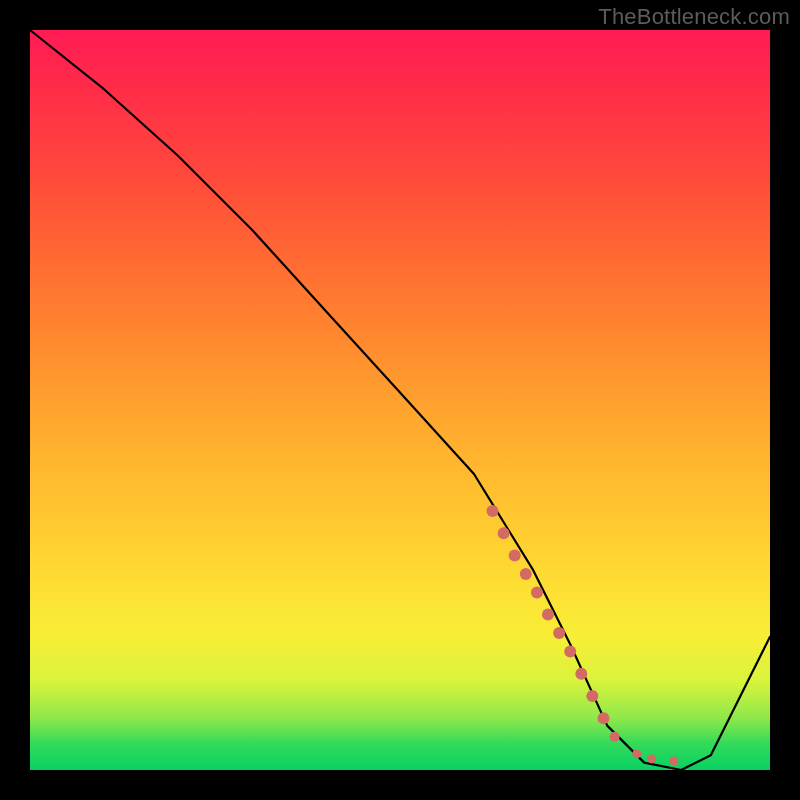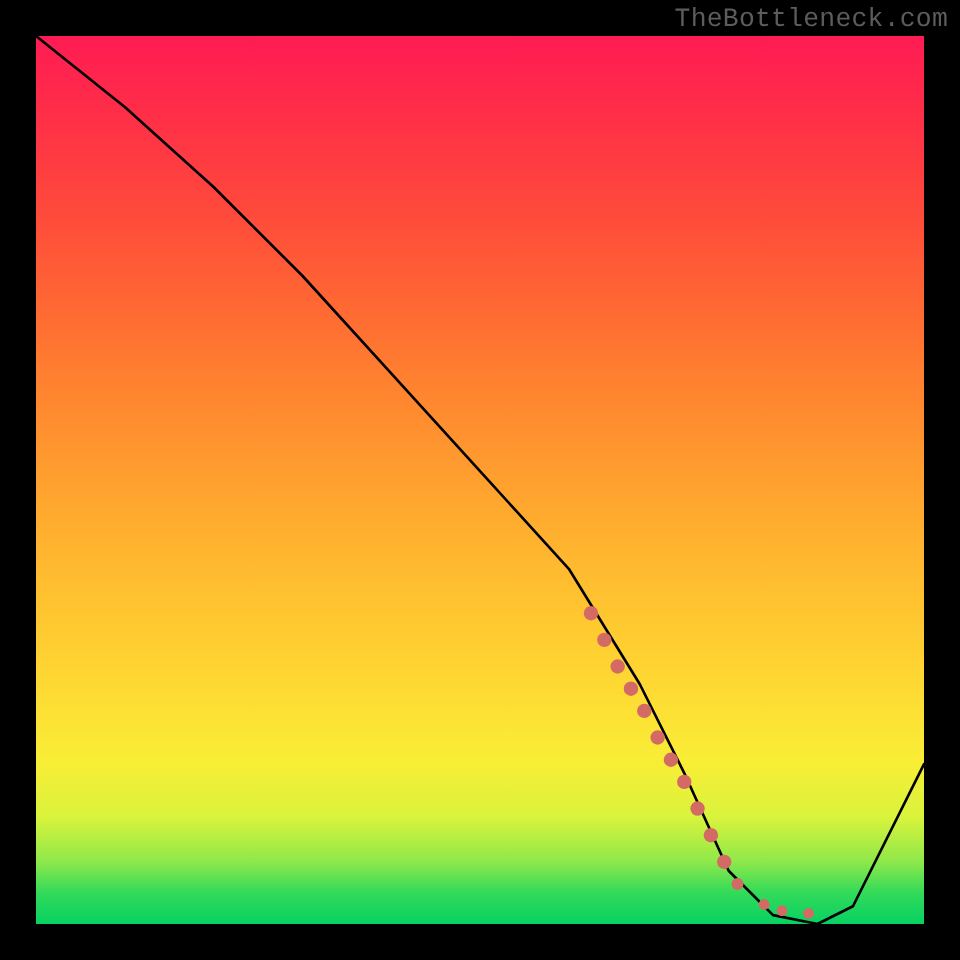"TheBottleneck.com" .frame { font-family: Liberation Mono, monospace -> none }
